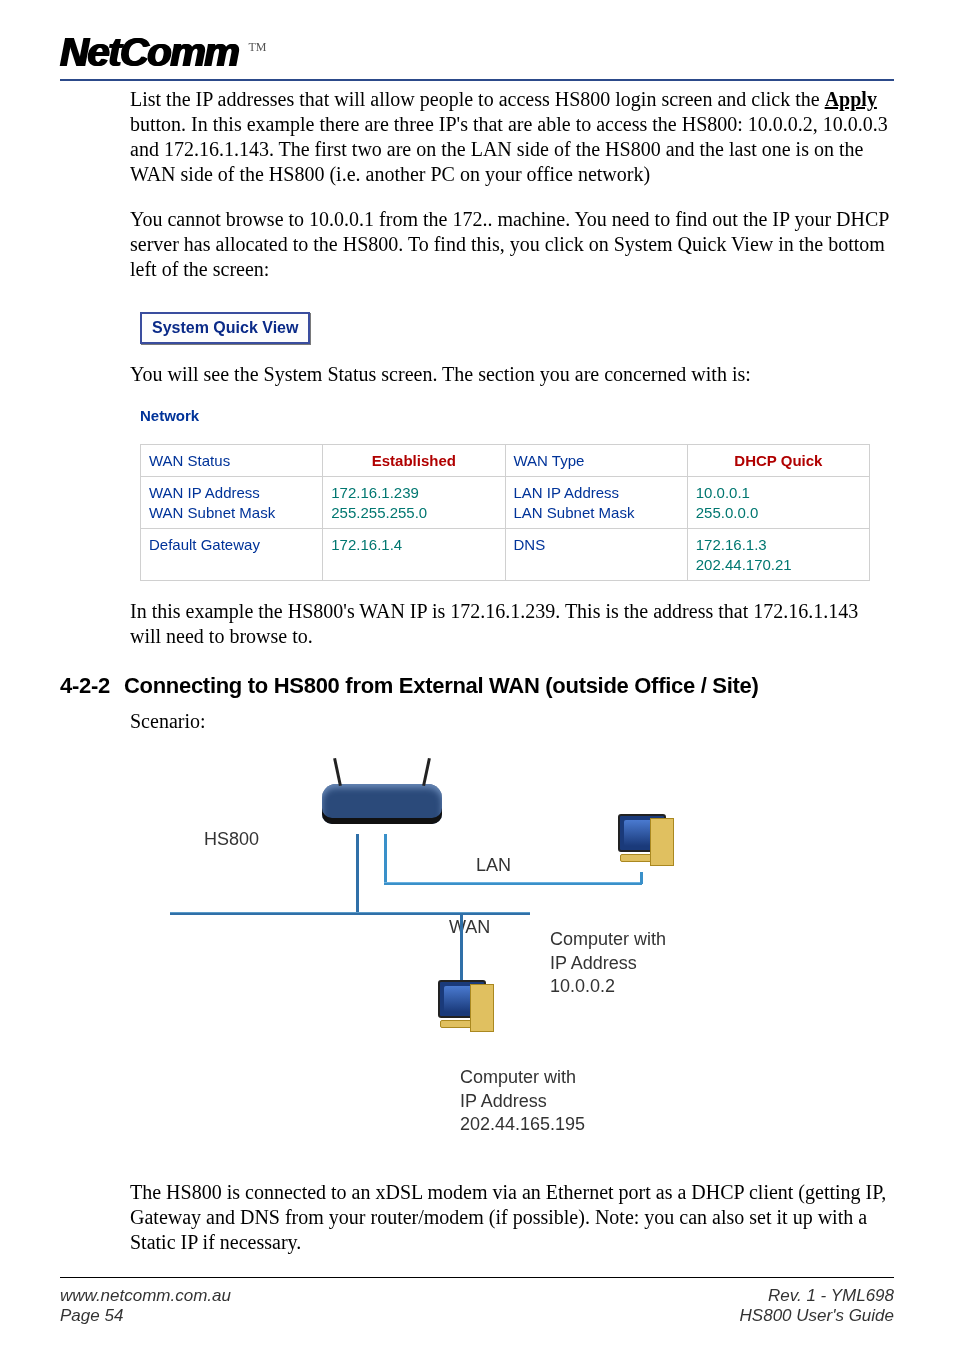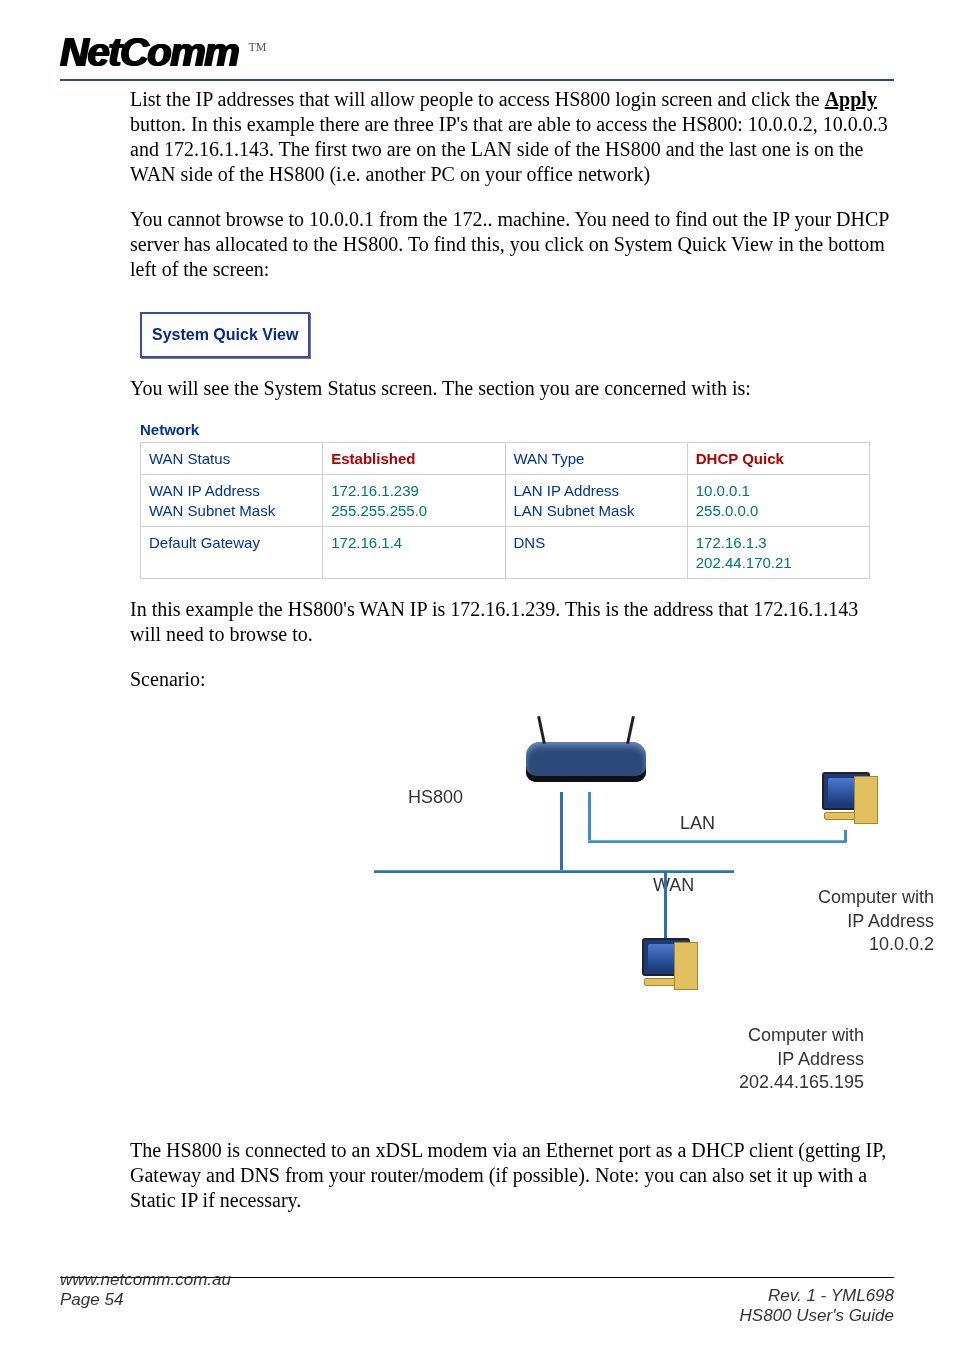"System Quick View" .sqv-button { padding: 11px 10px -> 4px 10px }
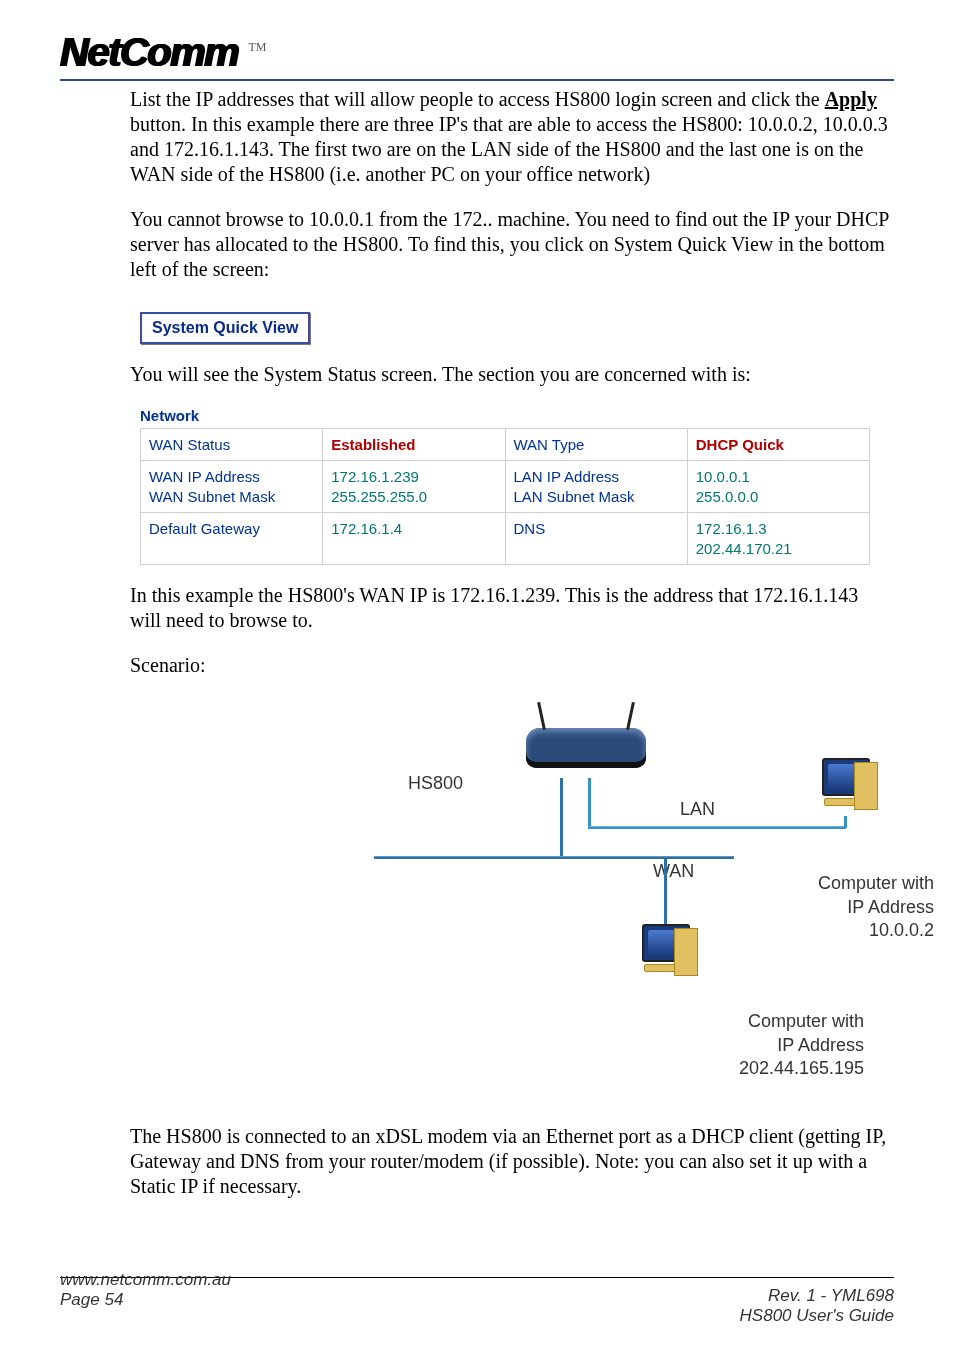"Network" .net-title { margin-bottom: 2px -> 18px }
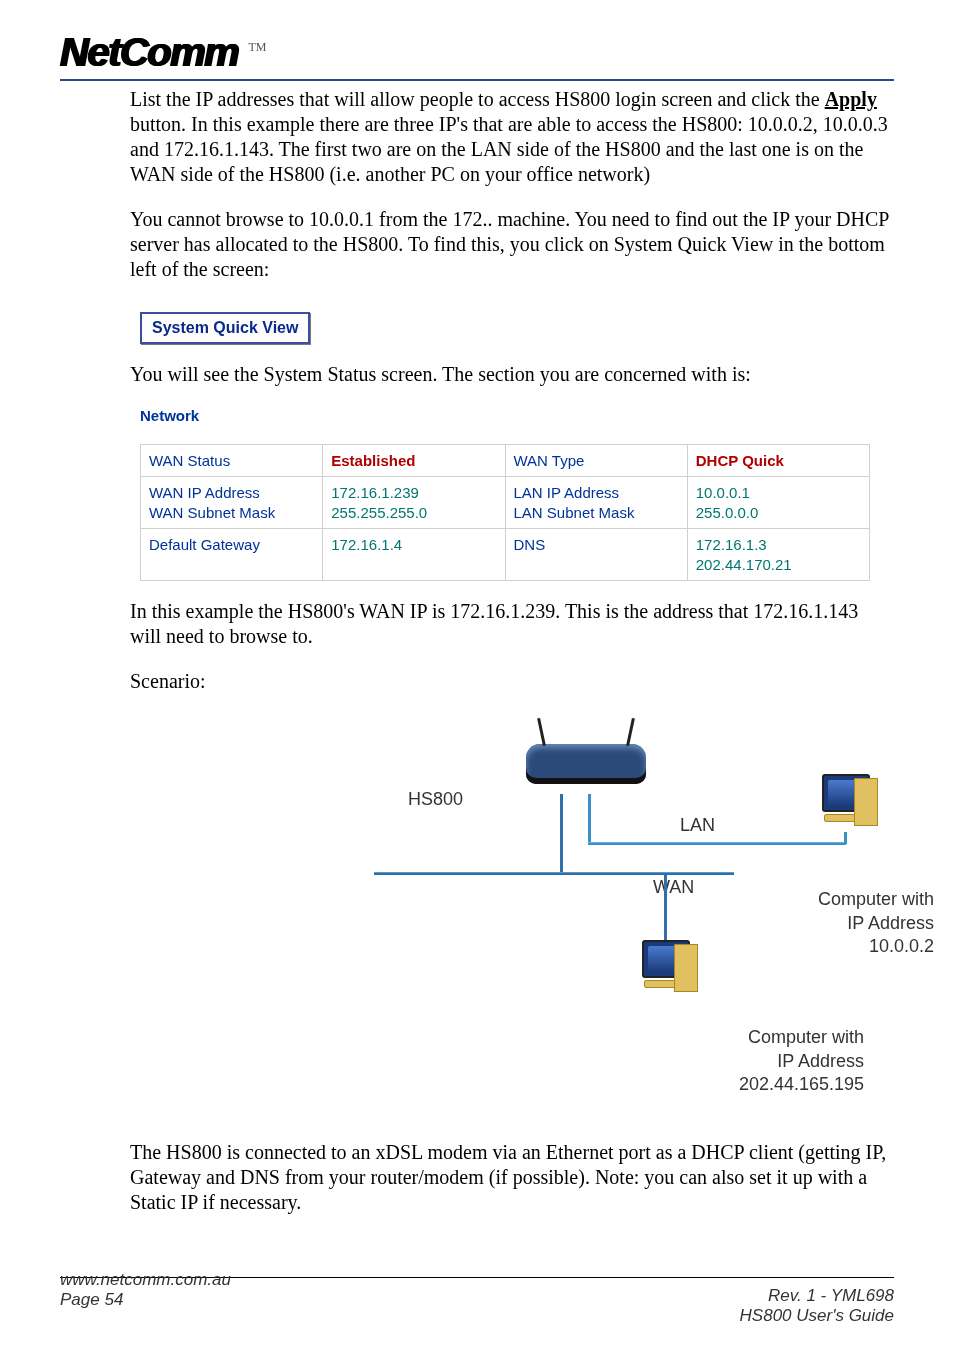"Established" .red { text-align: none -> center }
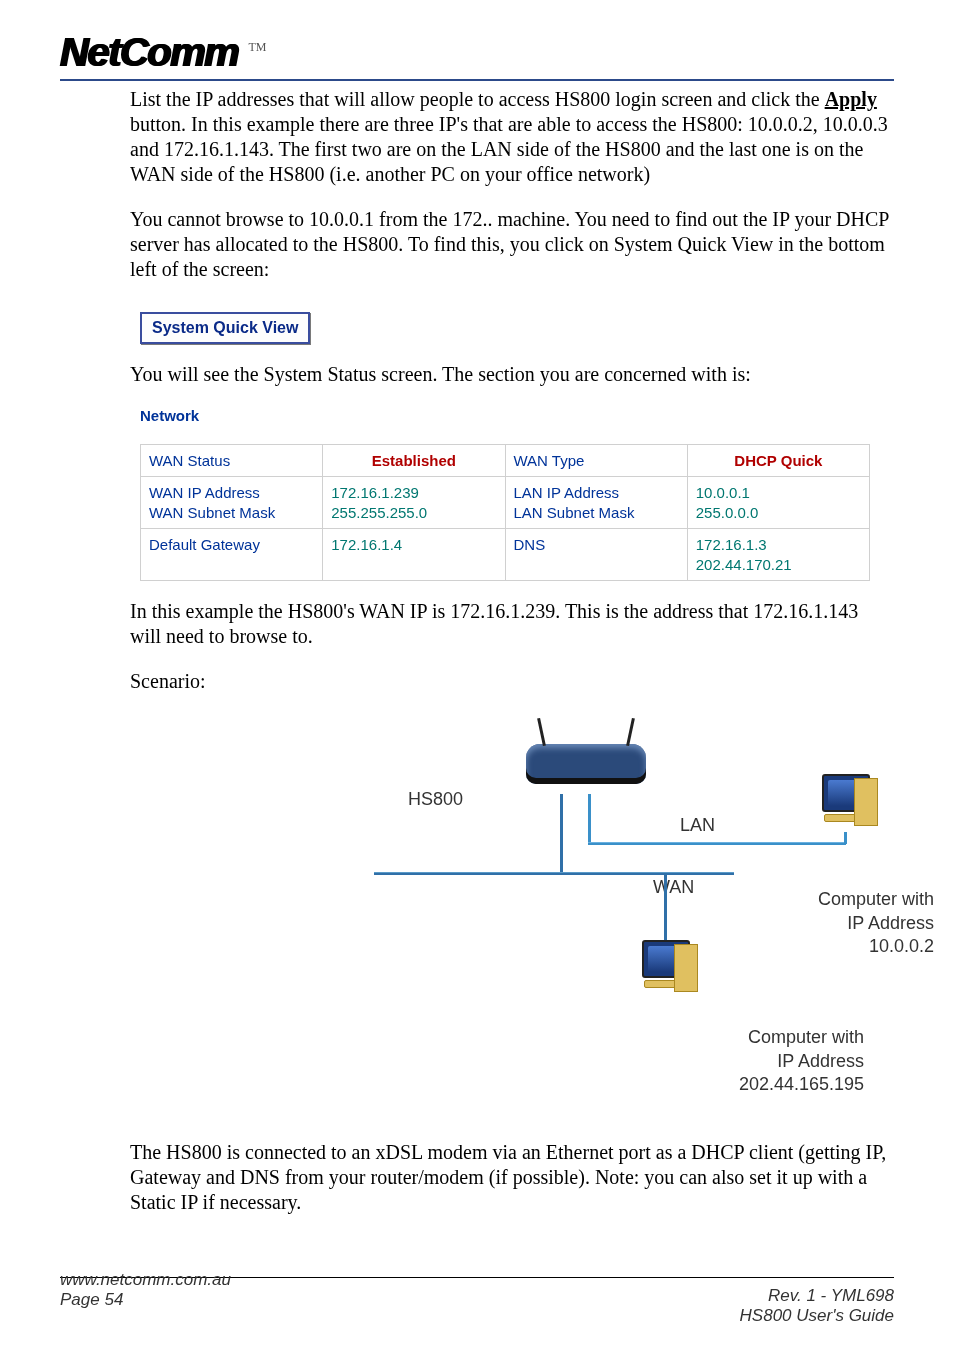"4-2-2 Connecting to HS800 from" div.section-head { html: none -> <div> <span>4-2-2</span><span>Connecting to HS800 from External WAN (outside Office / Site)</span> </div> }
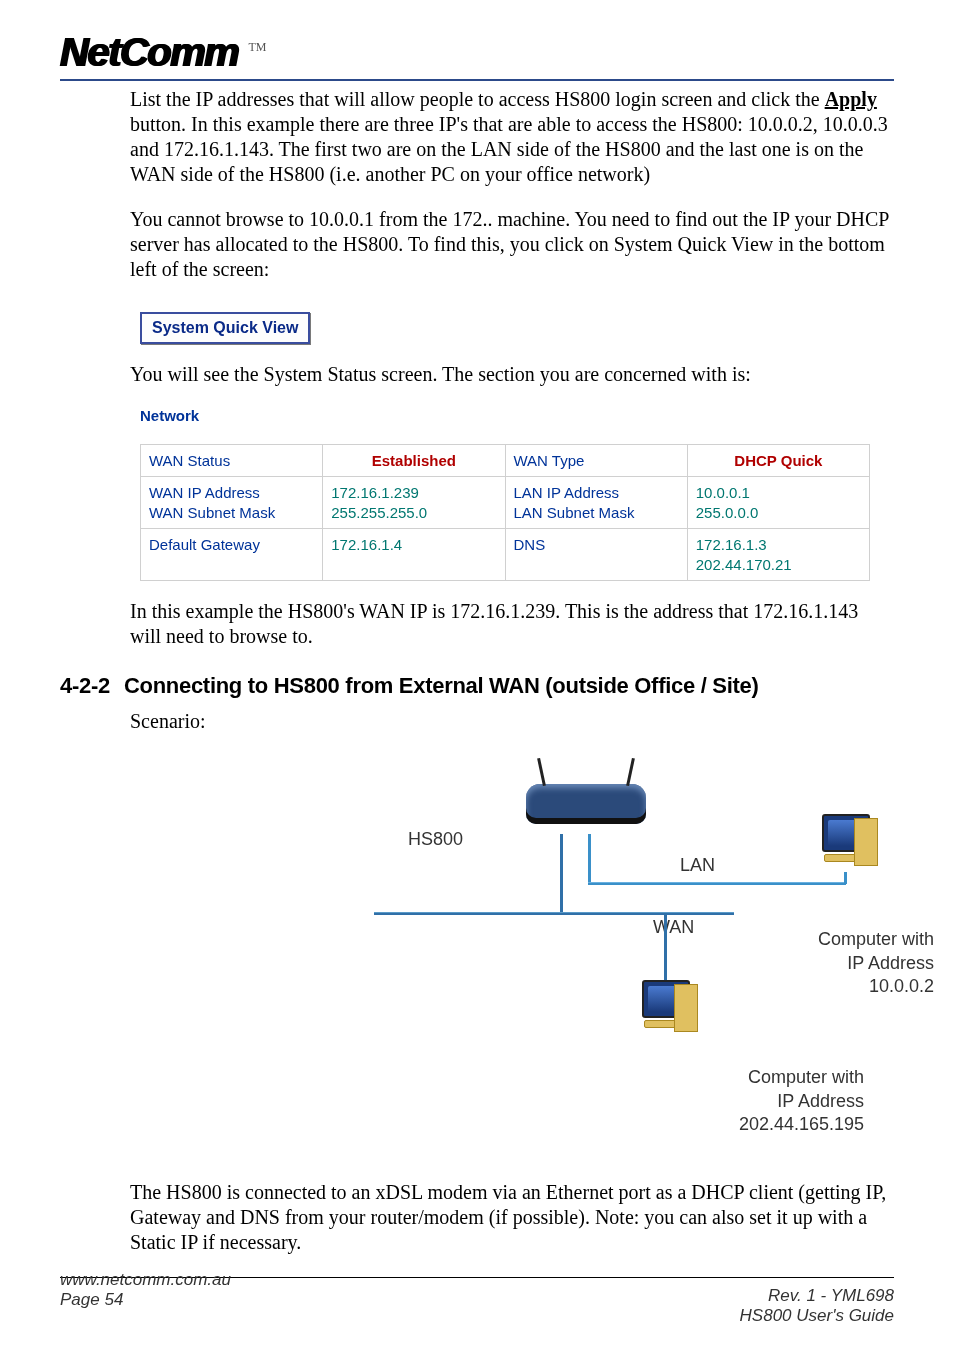"HS800" .diagram-wrap { text-align: right -> left }
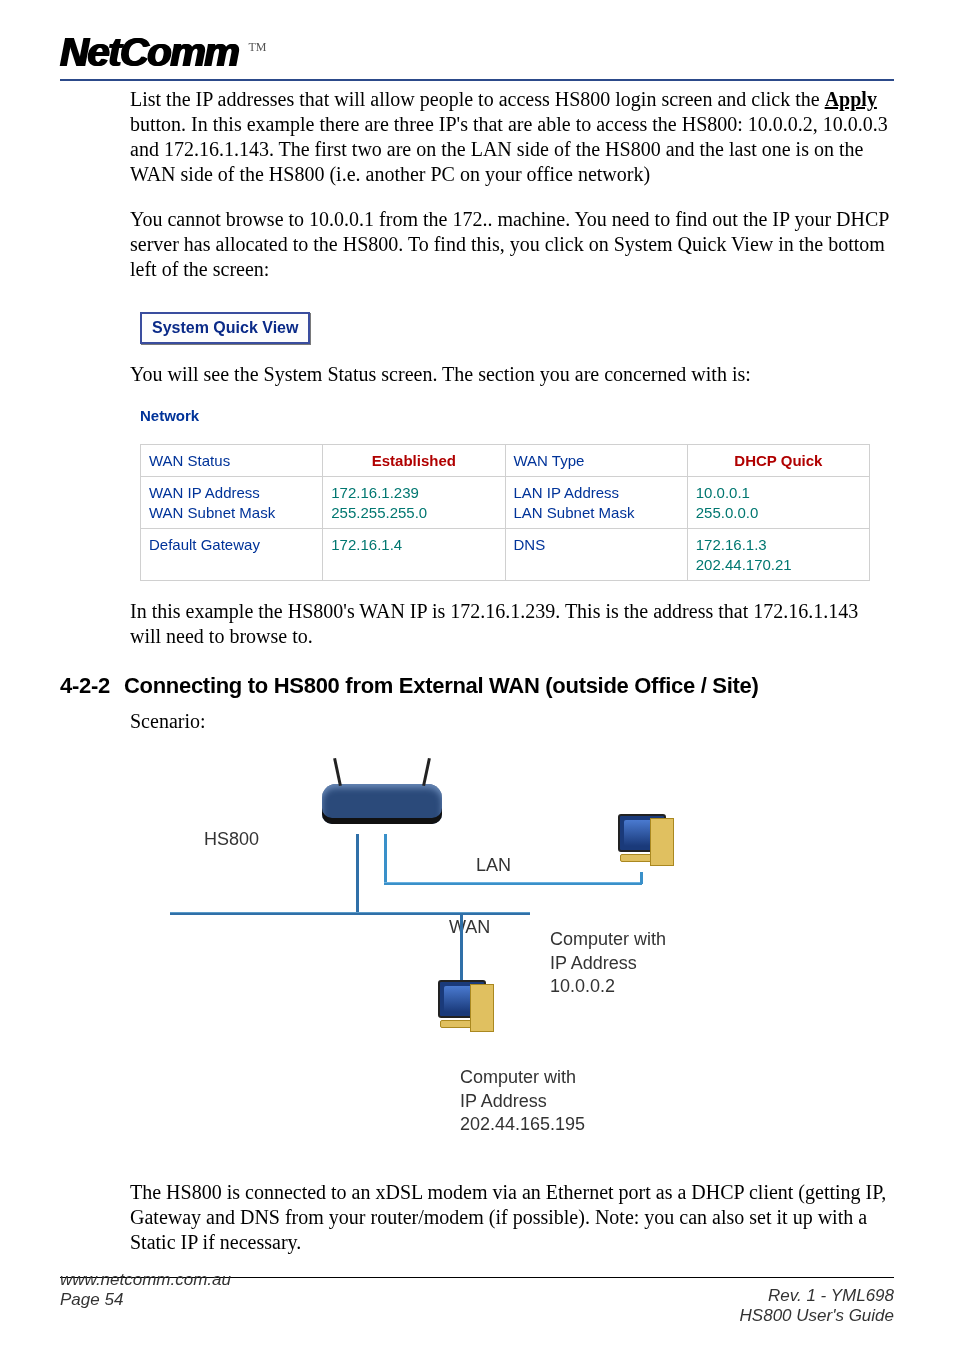"Rev. 1 - YML698" .footer .r { margin-top: 16px -> none }
